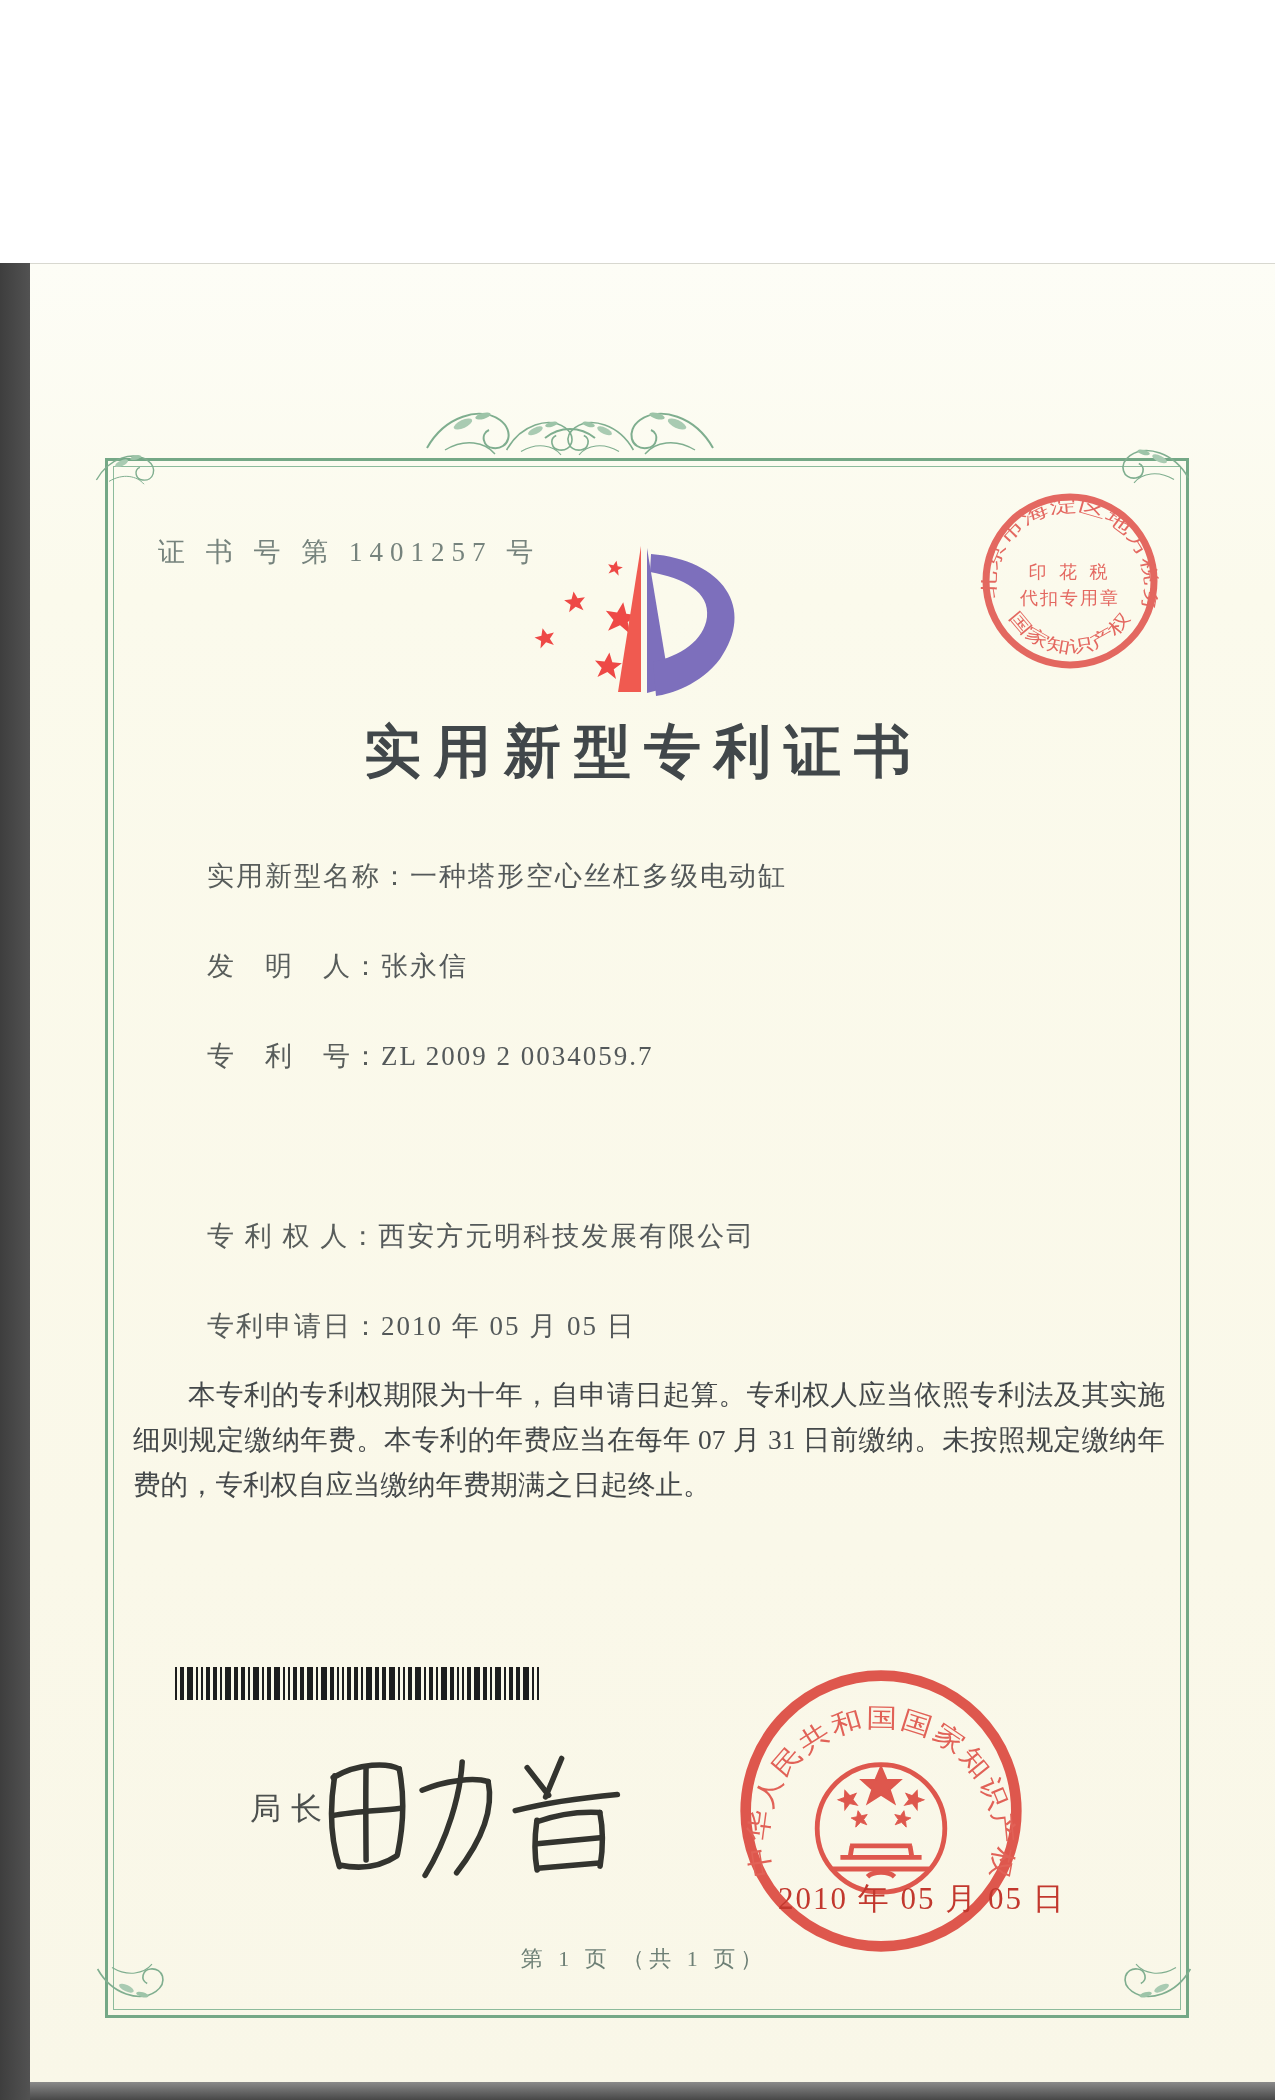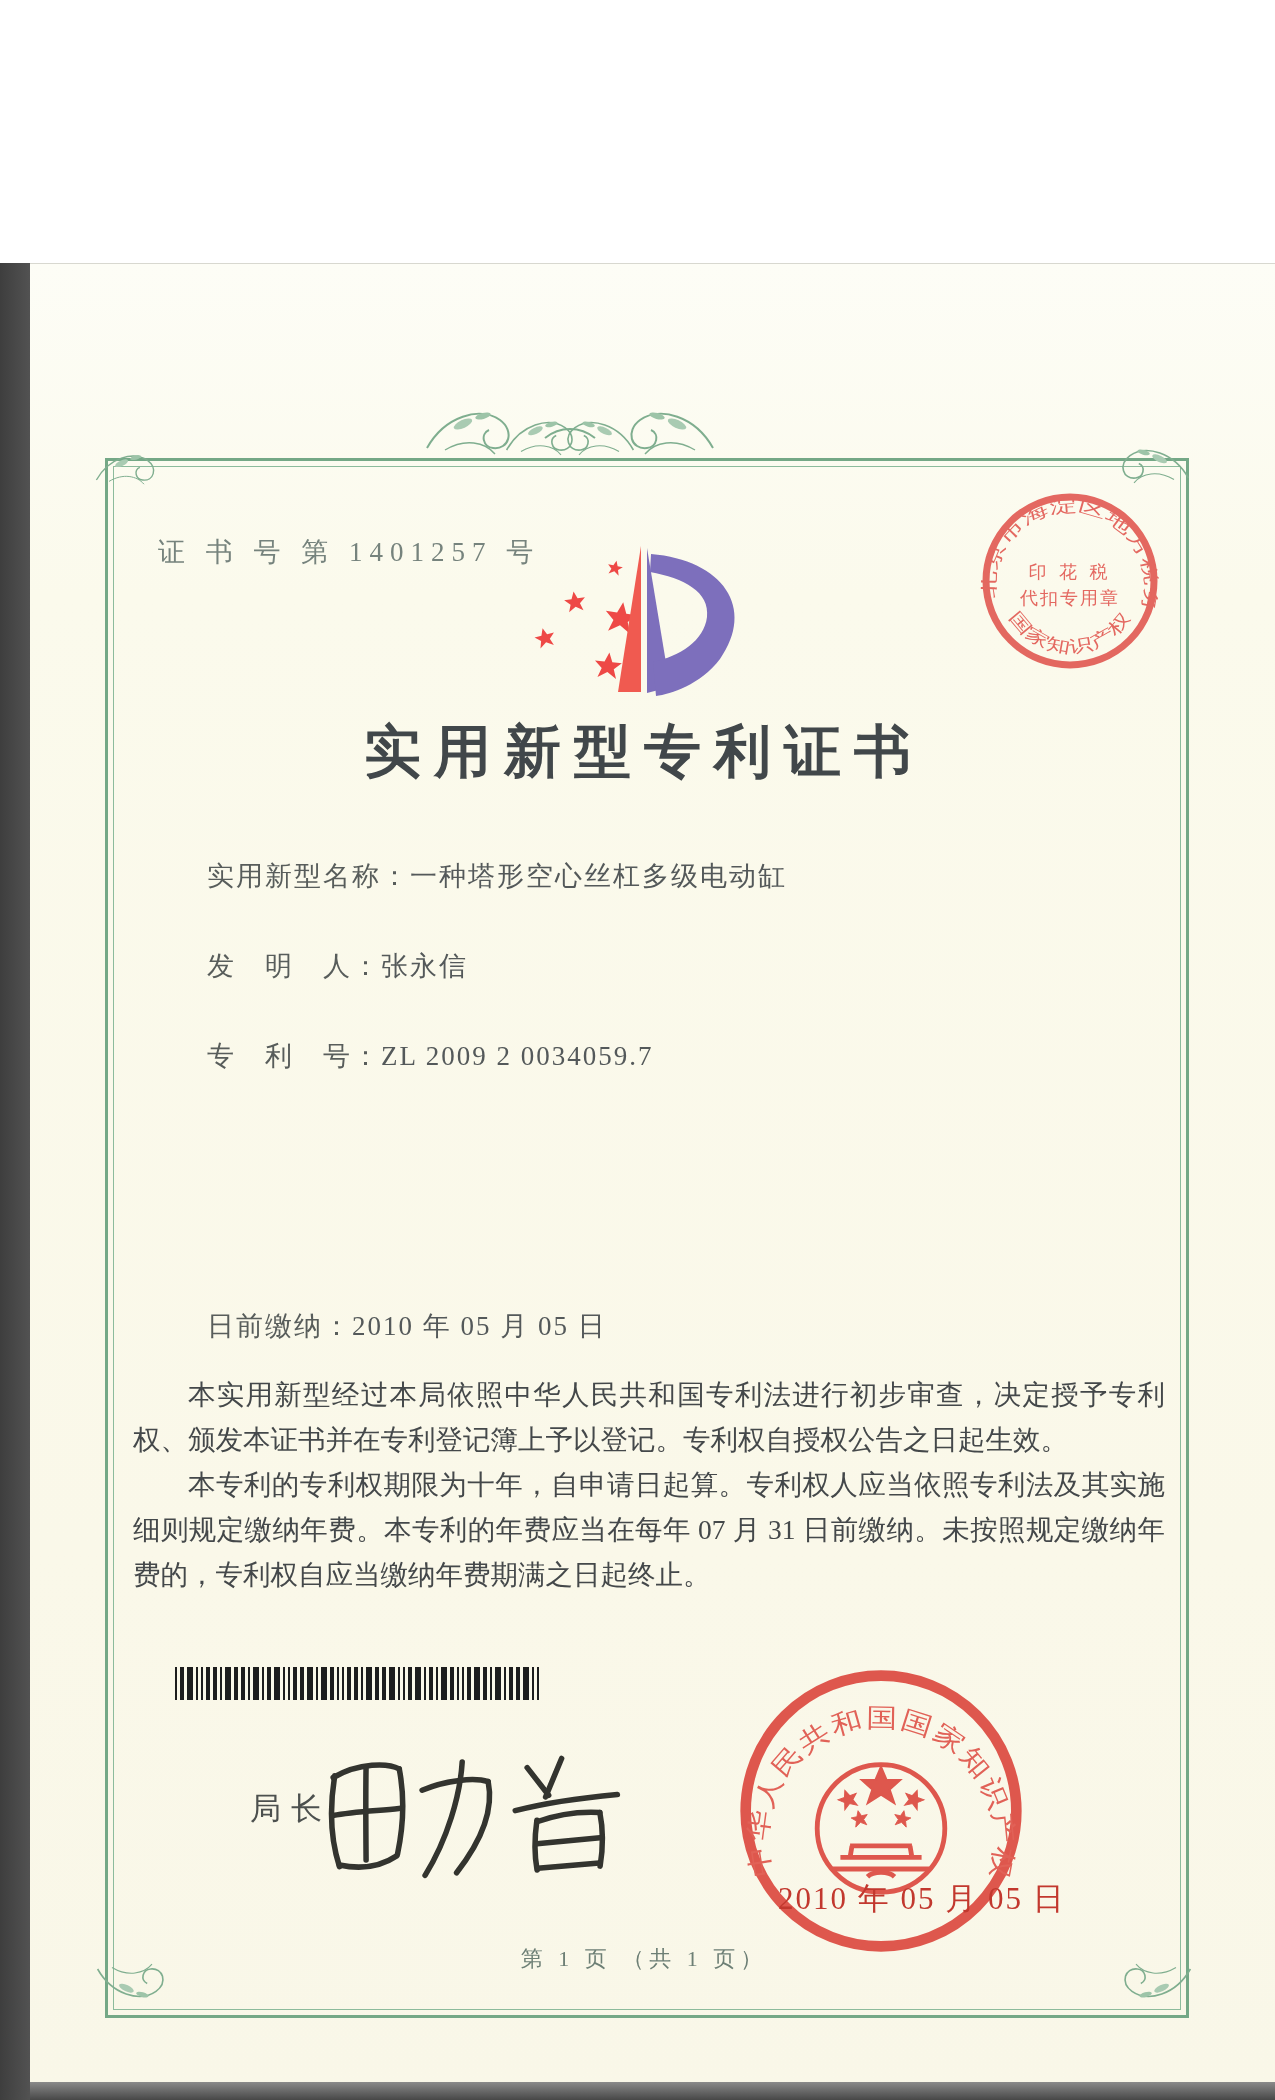"专 利 权 人：西安方元明科技发展有限公司" div.field { html: none -> <div> <span>专 利 权 人：</span><span>西安方元明科技发展有限公司</span> </div> }
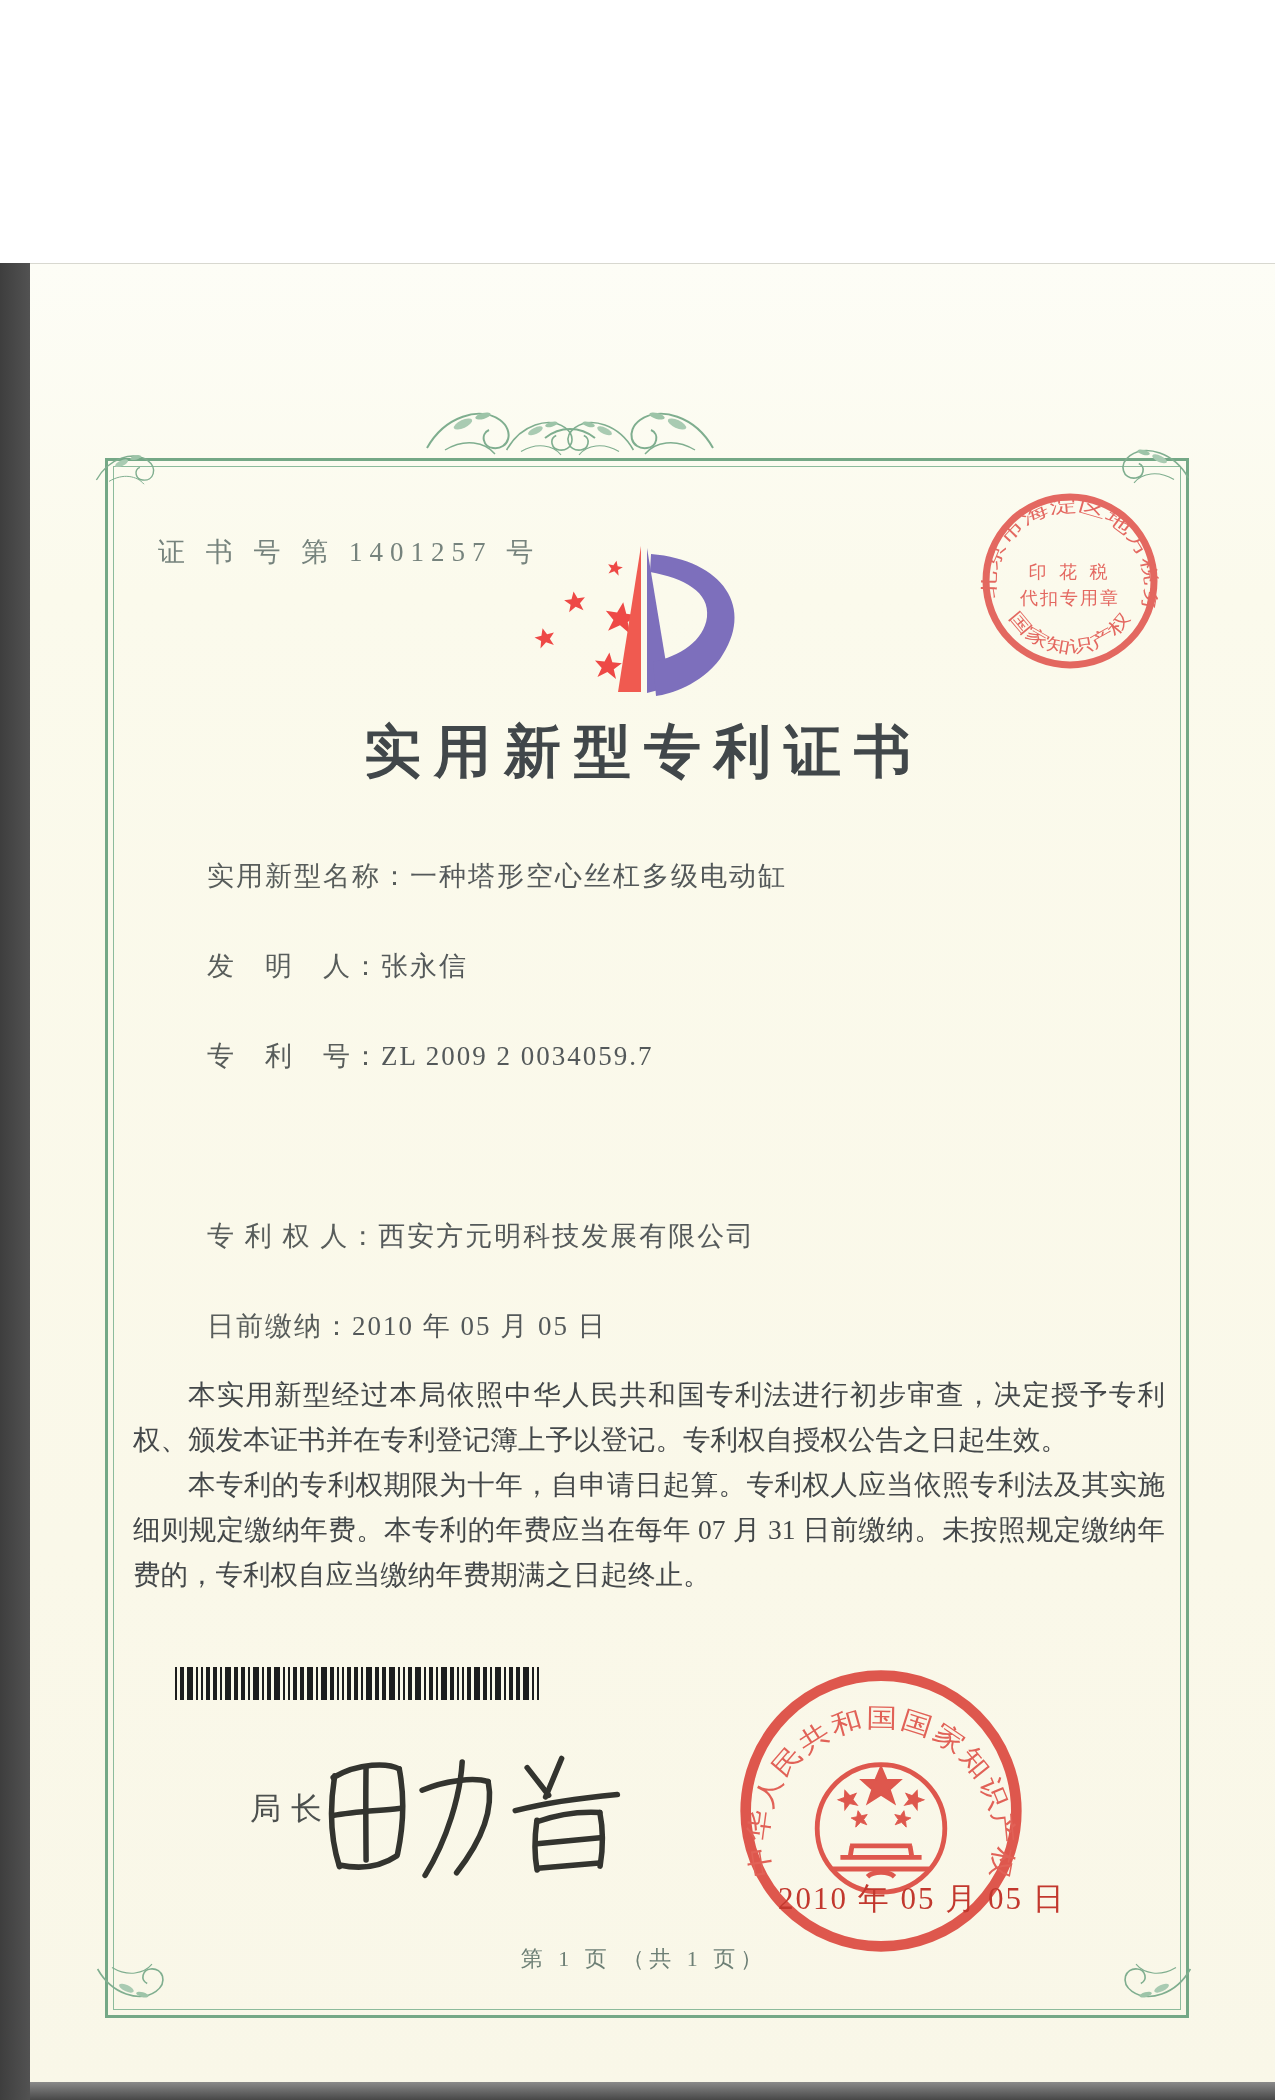"日前缴纳：" span { text: 日前缴纳 -> 专利申请日 }
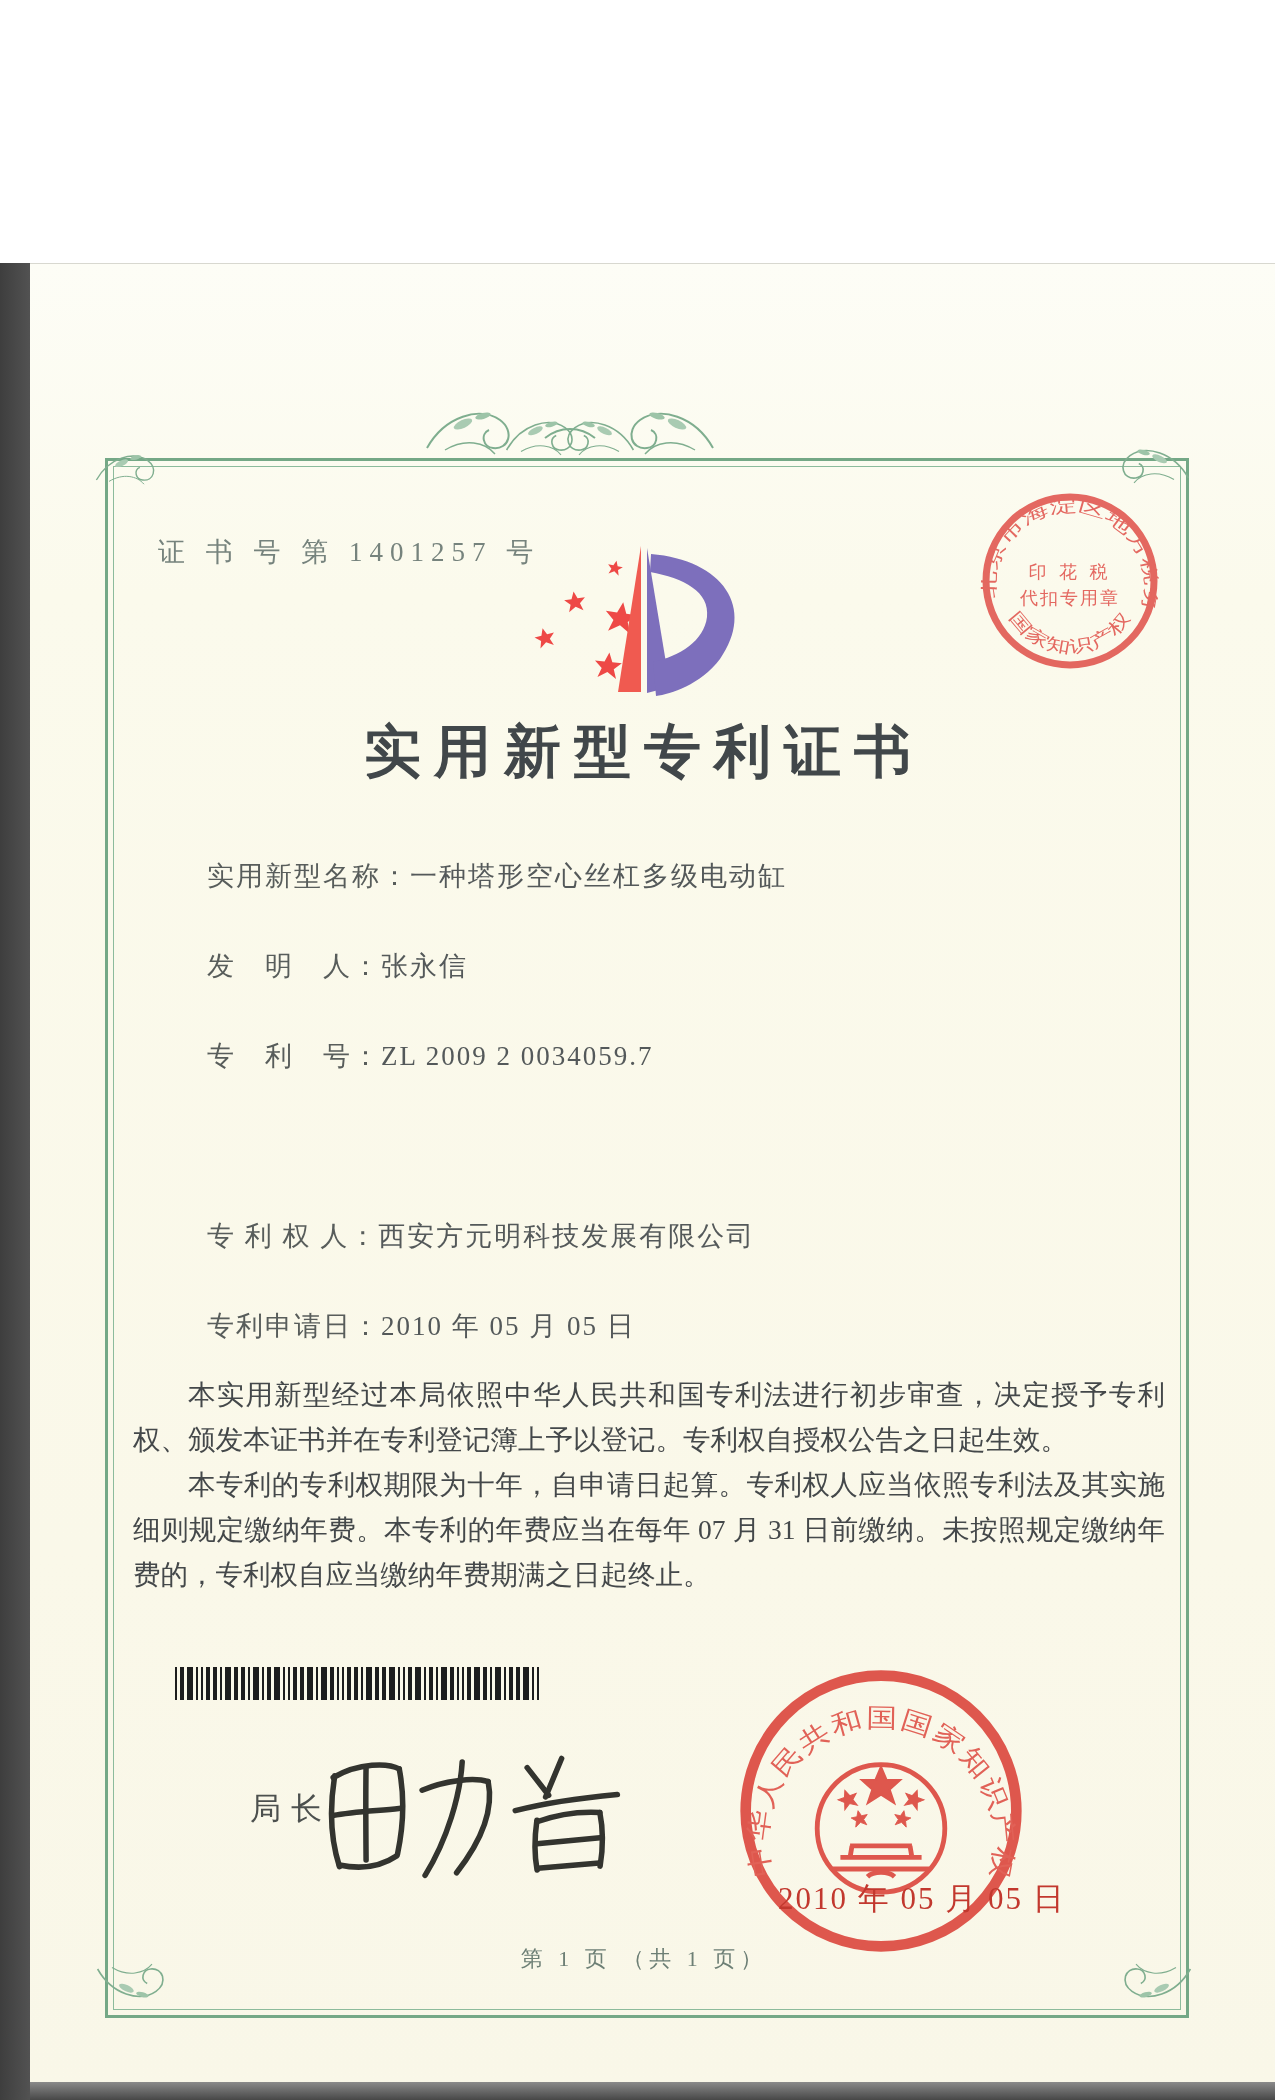"本实用新型经过本局依照中华人民共和国专利法进行初步审查，决定授予专利权、颁发本证" p { html: <p>本实用新型经过本局依照中华人民共和国专利法进行初步审查，决定授予专利权、颁发本证书并在专利登记簿上予以登记。专利权自授权公告之日起生效。</p> -> none }
